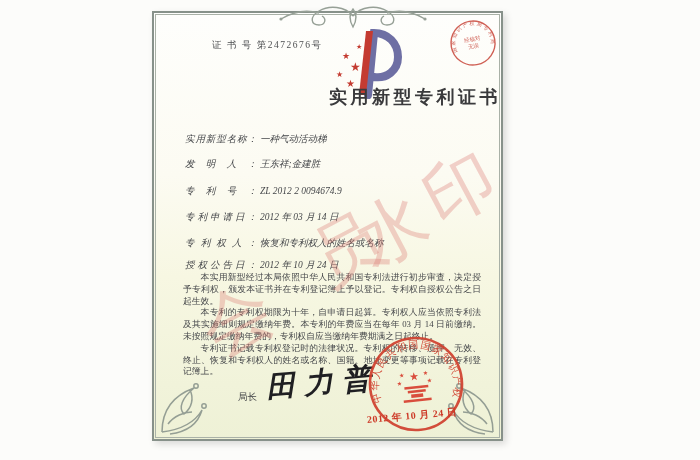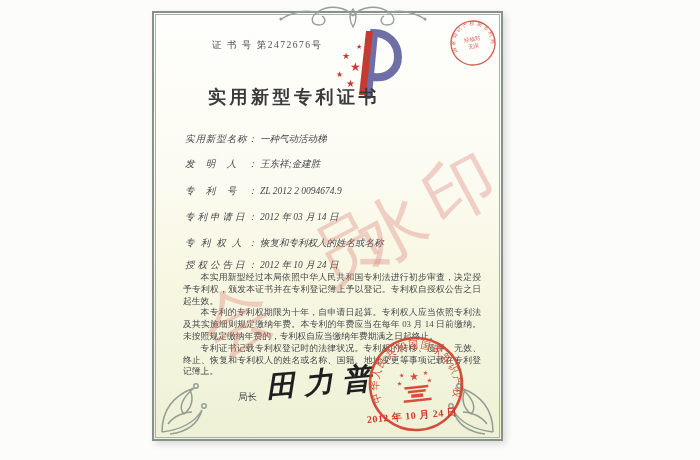"实用新型专利证书" .title { text-align: left -> right }
